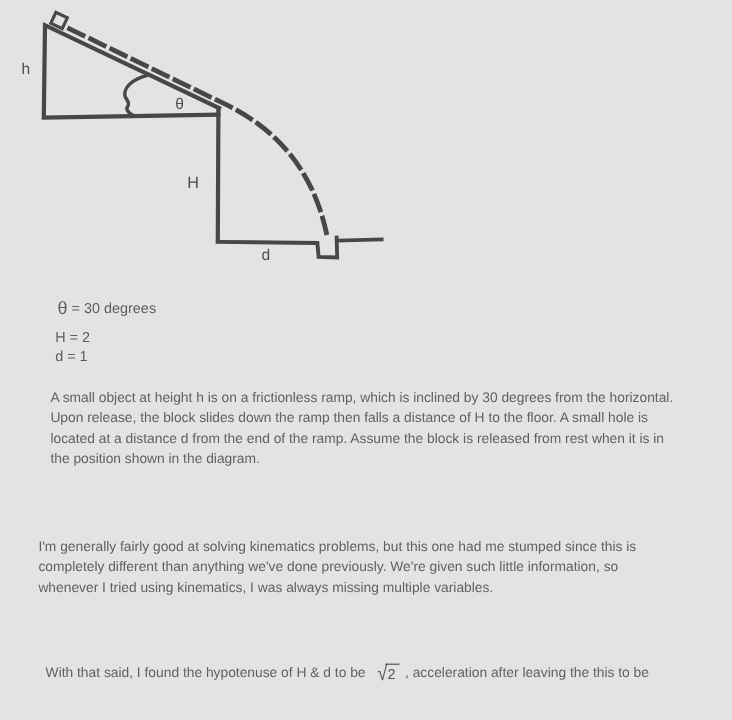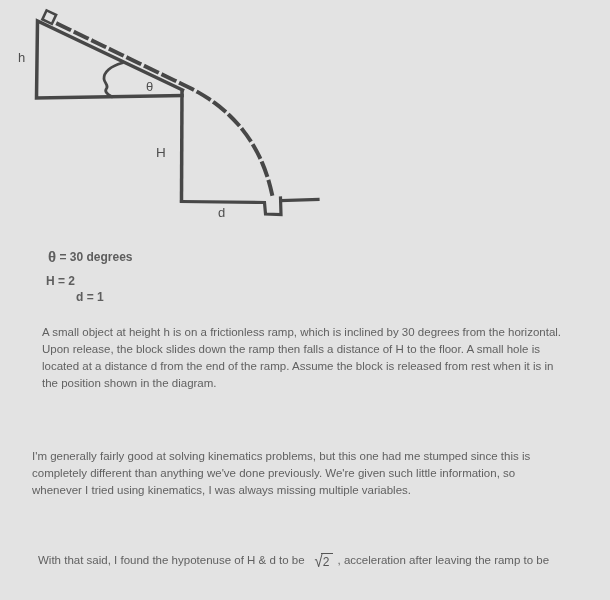"θ = 30 degrees" .given-line { font-weight: bold -> none }
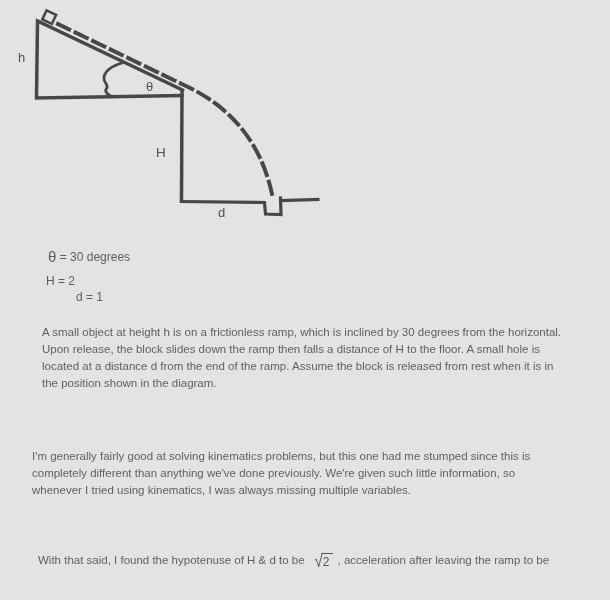"d = 1" .d-line { margin-left: 30px -> none }
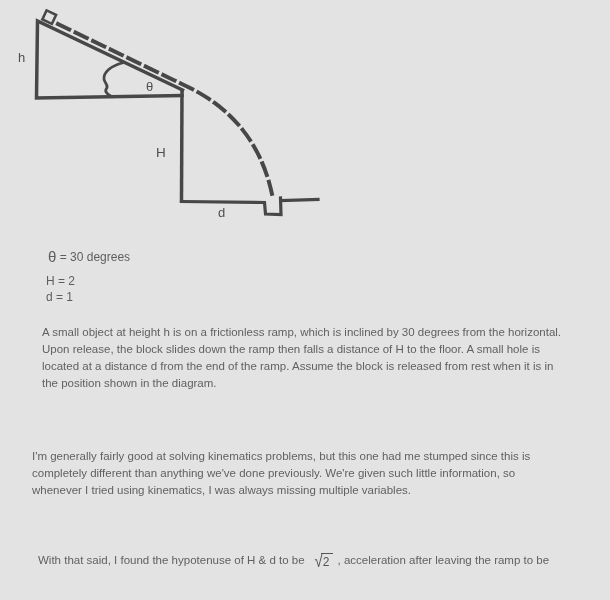", acceleration after leaving the" span { text: ramp -> this }
